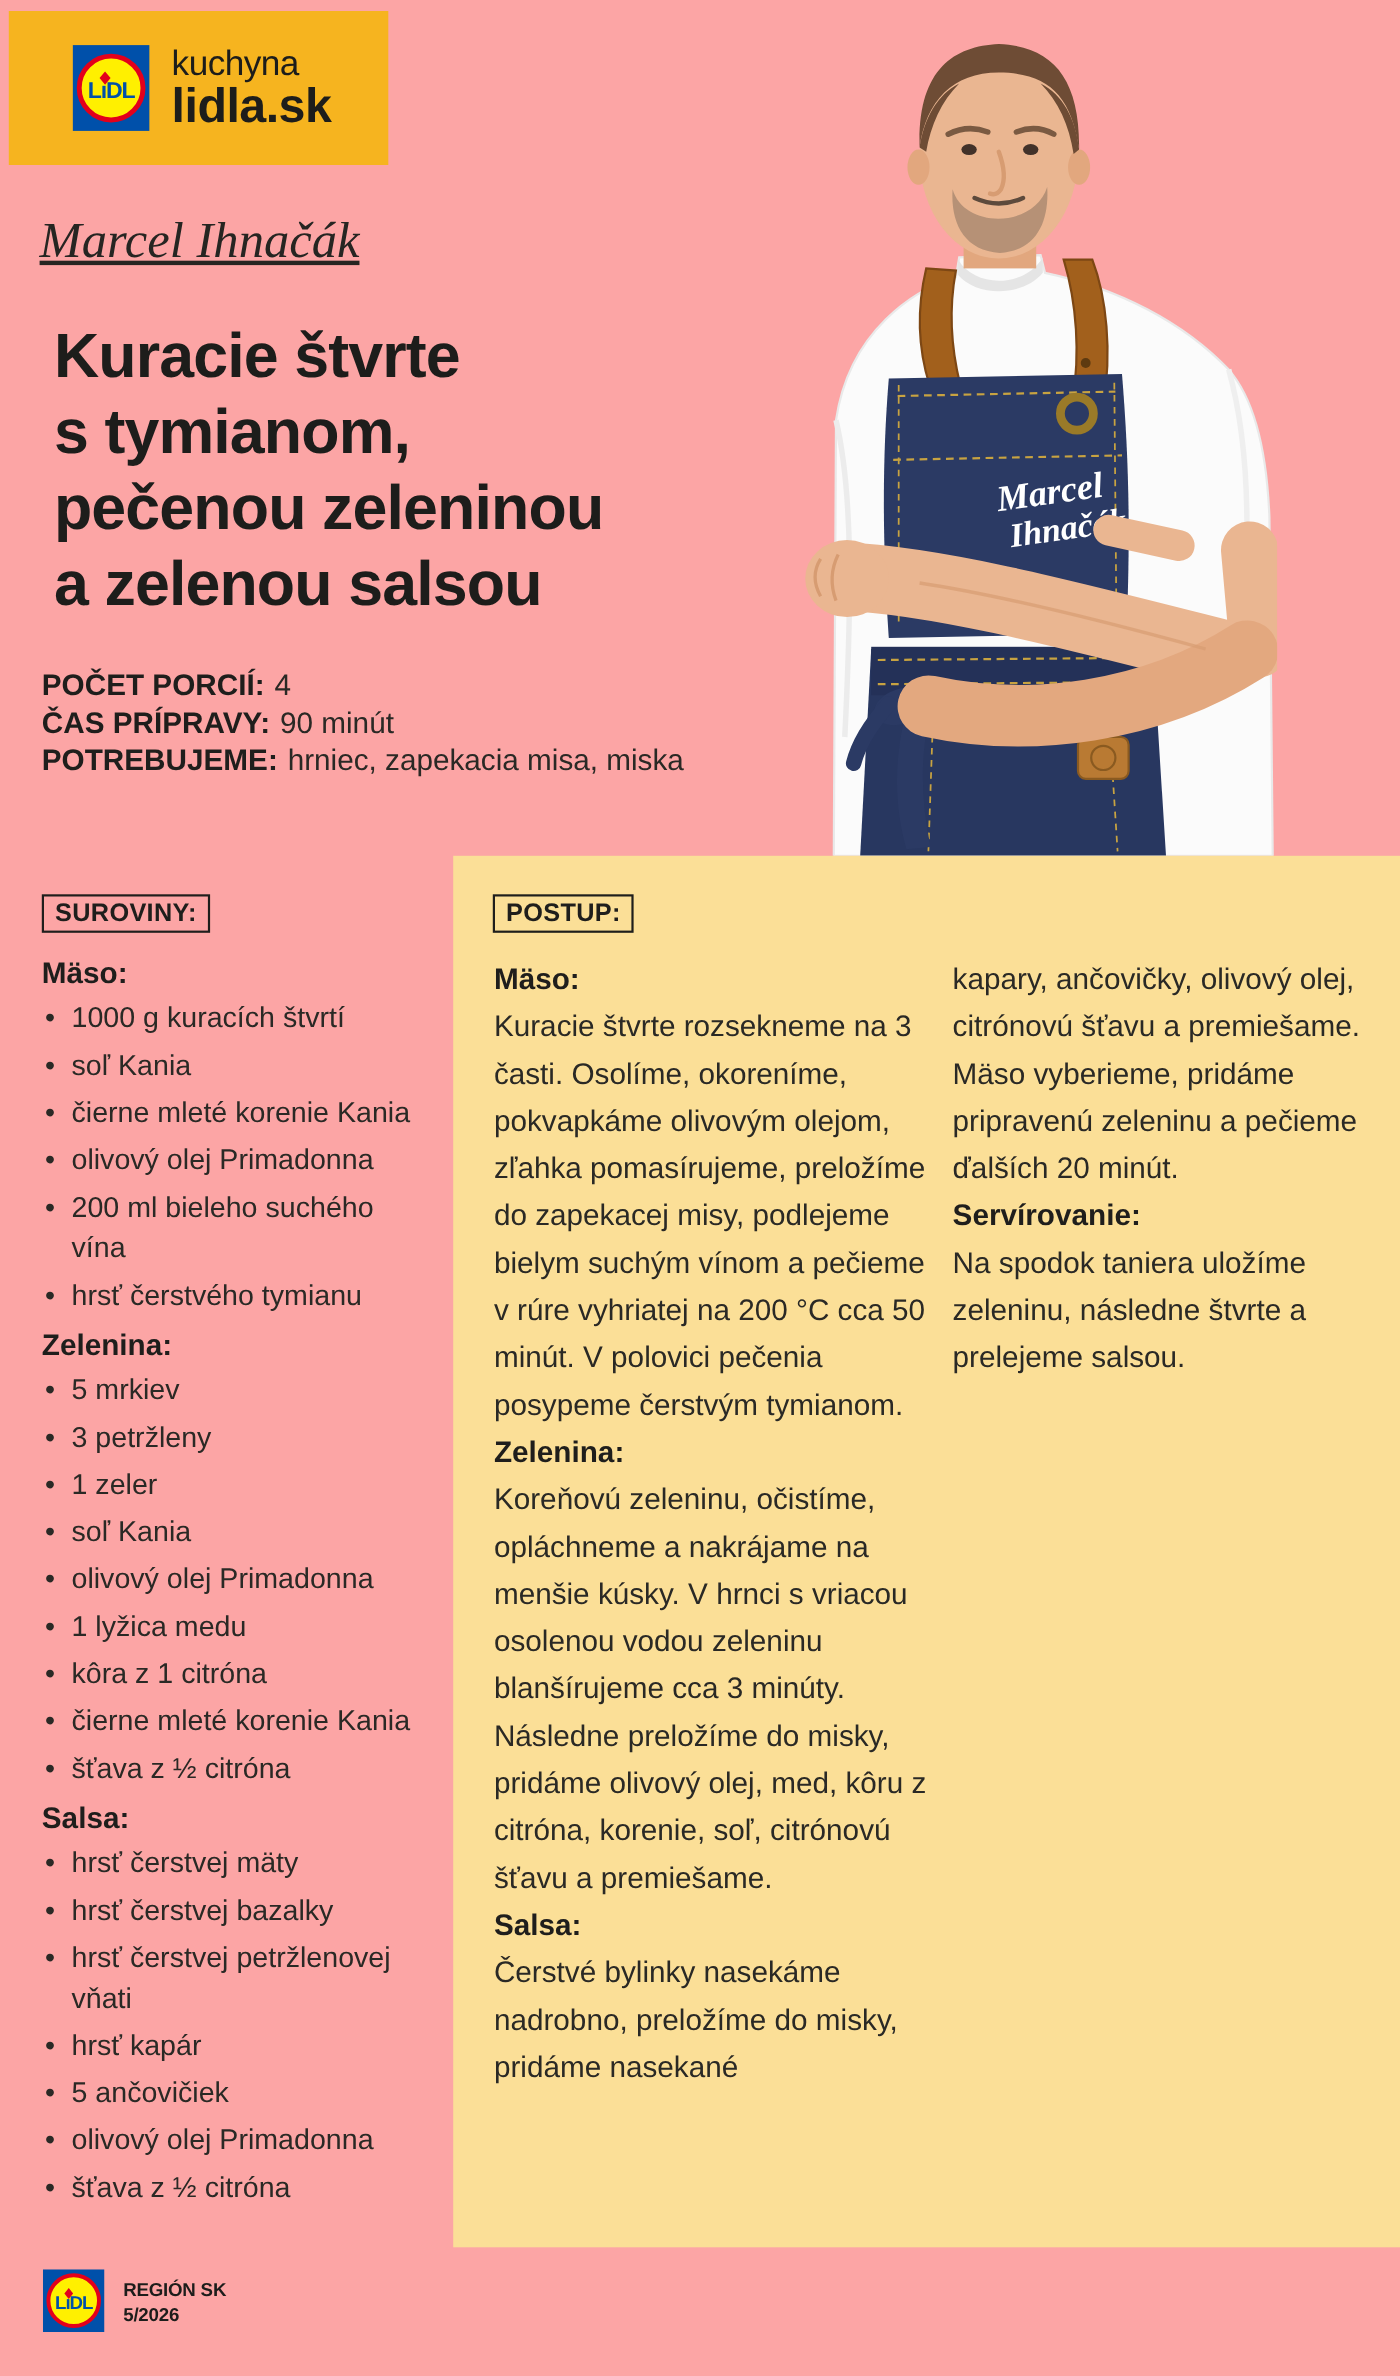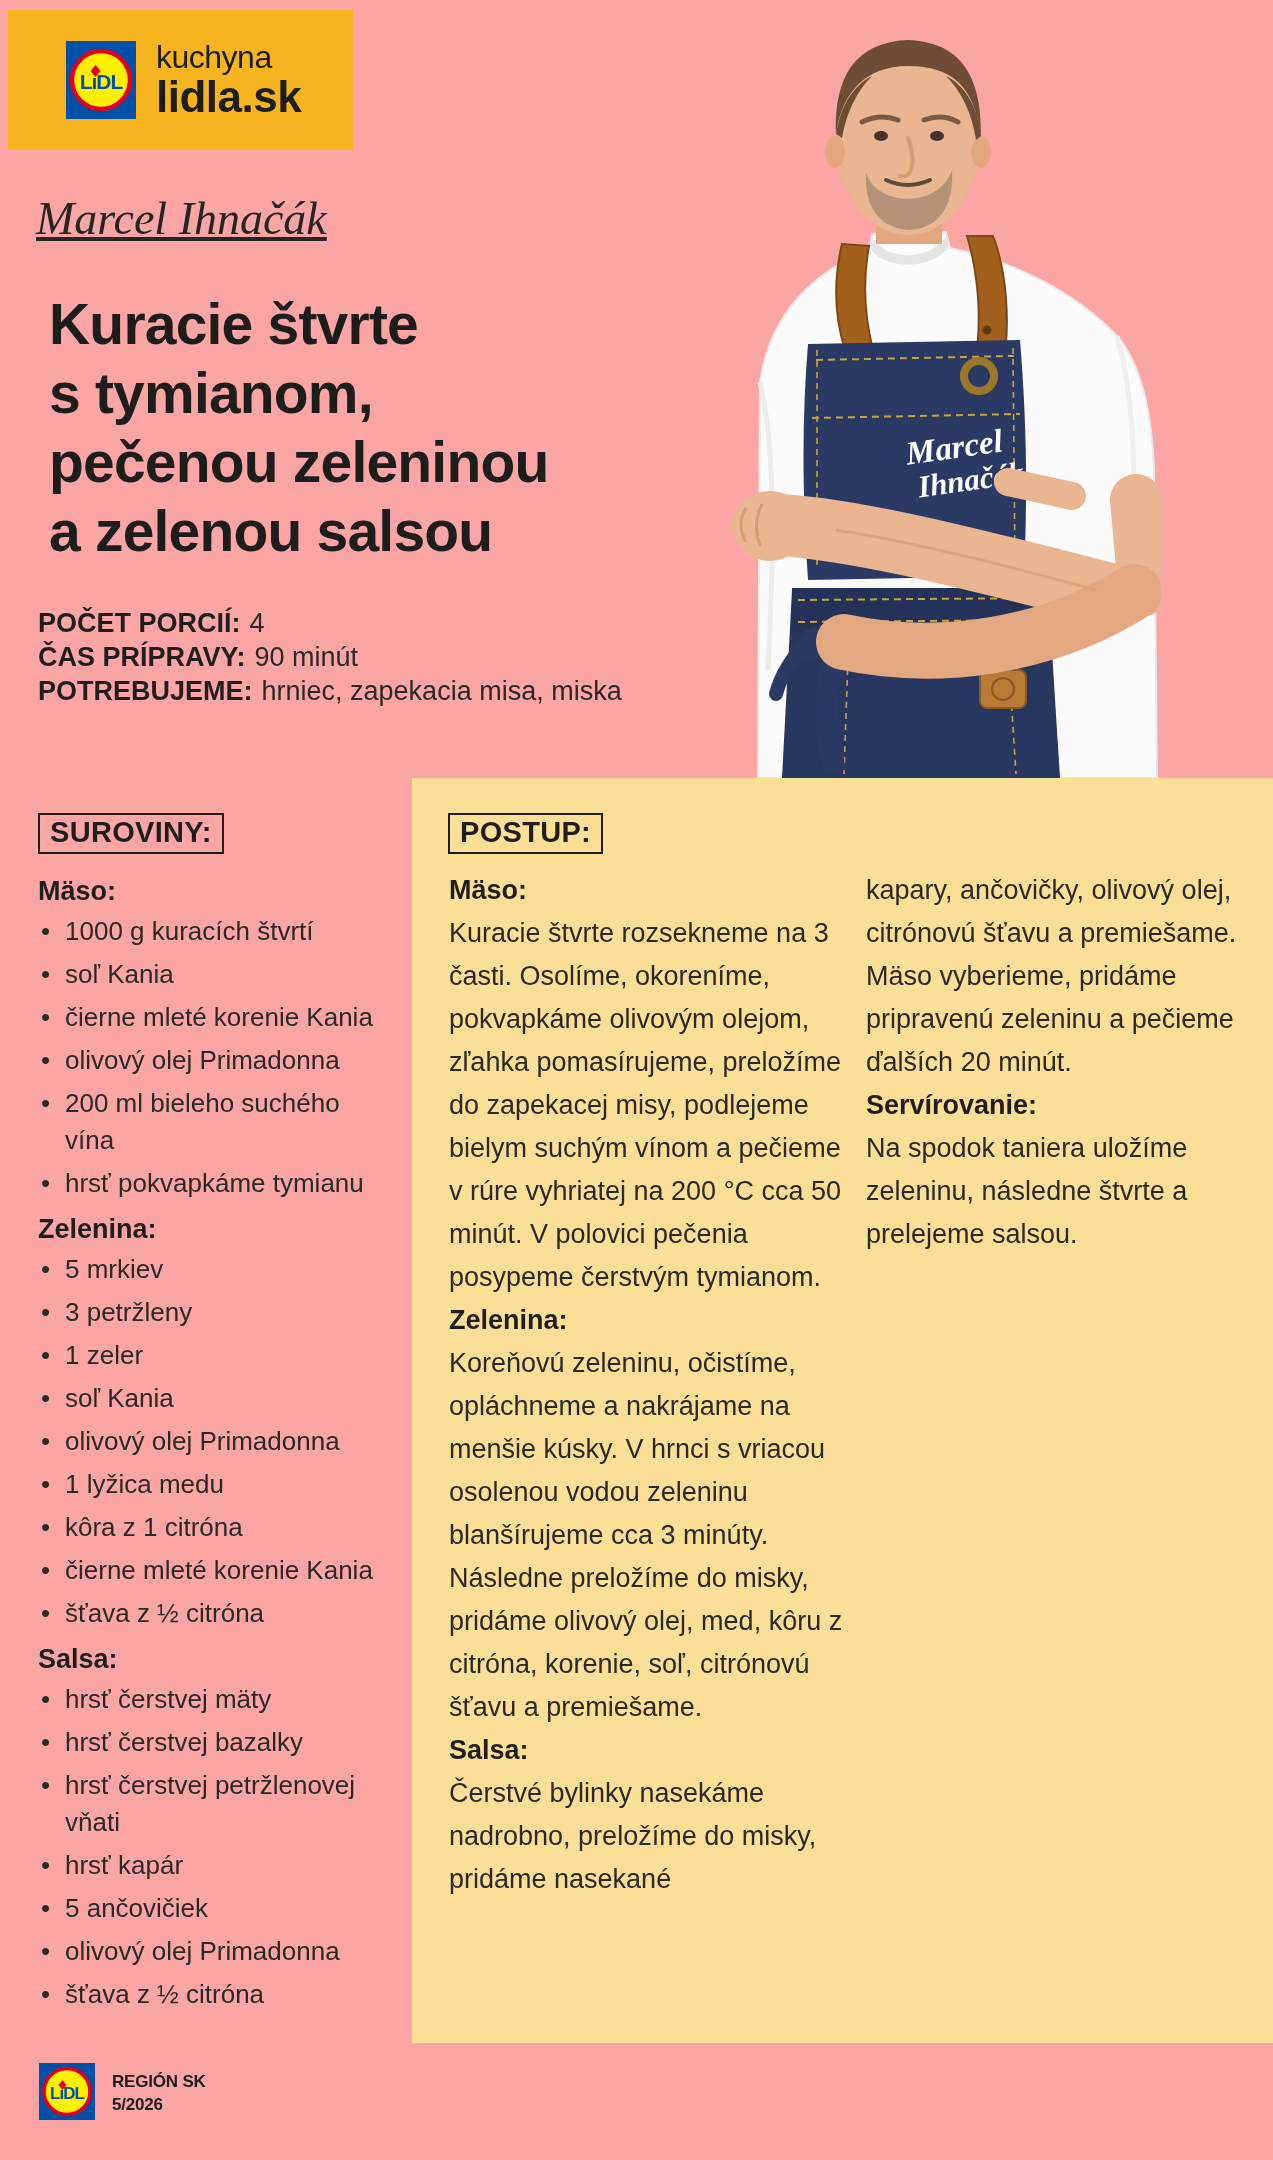"SUROVINY:" .box-label { font-size: 29px -> 23px }
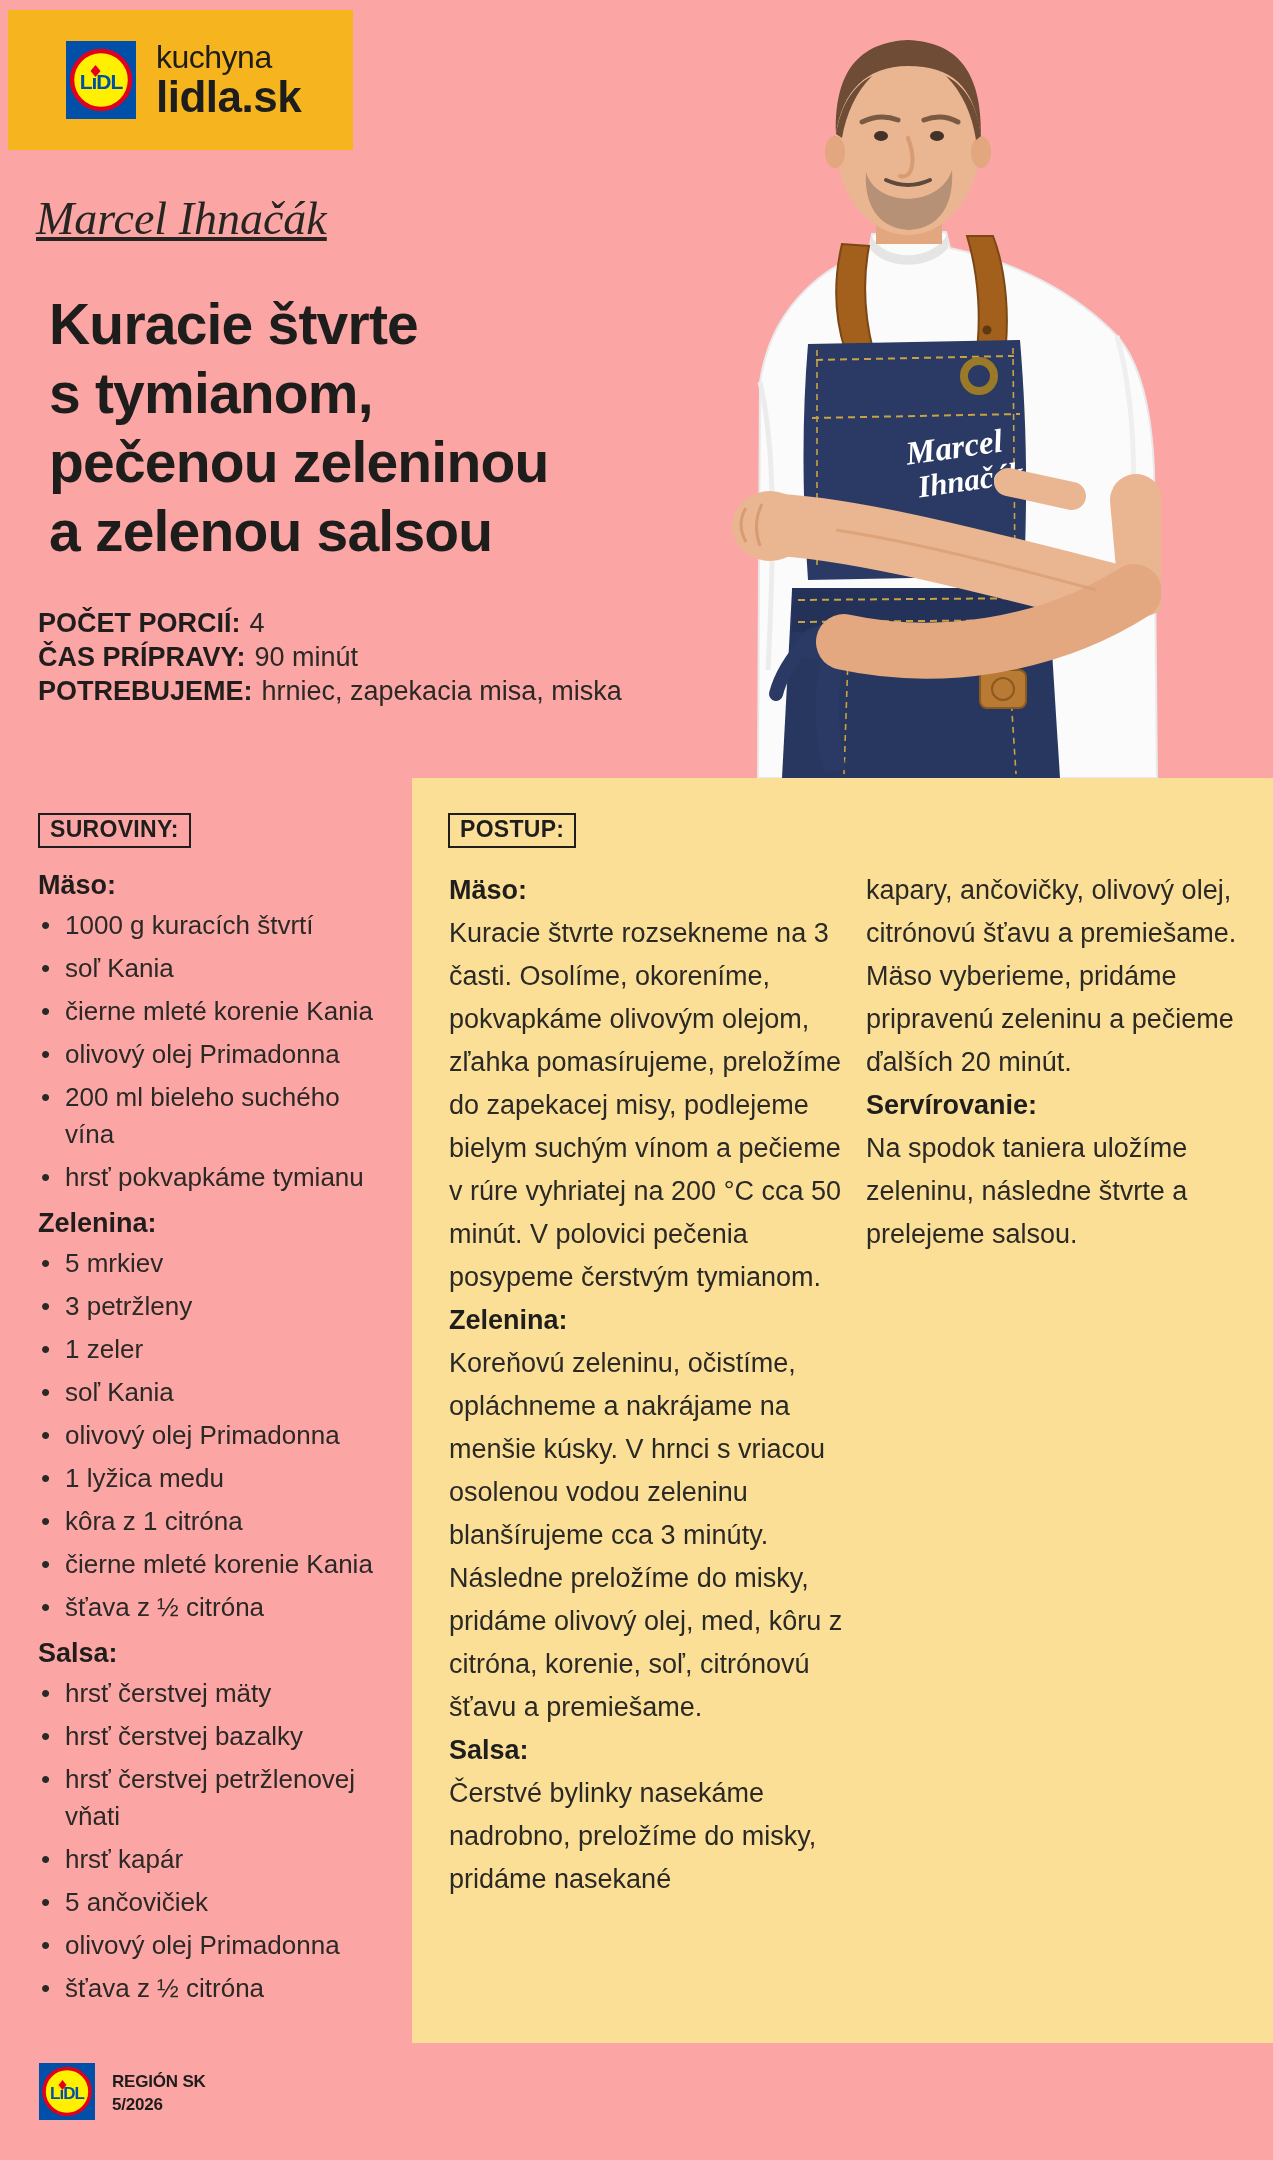"hrsť pokvapkáme tymianu" div.ing-item { text: pokvapkáme -> čerstvého }
